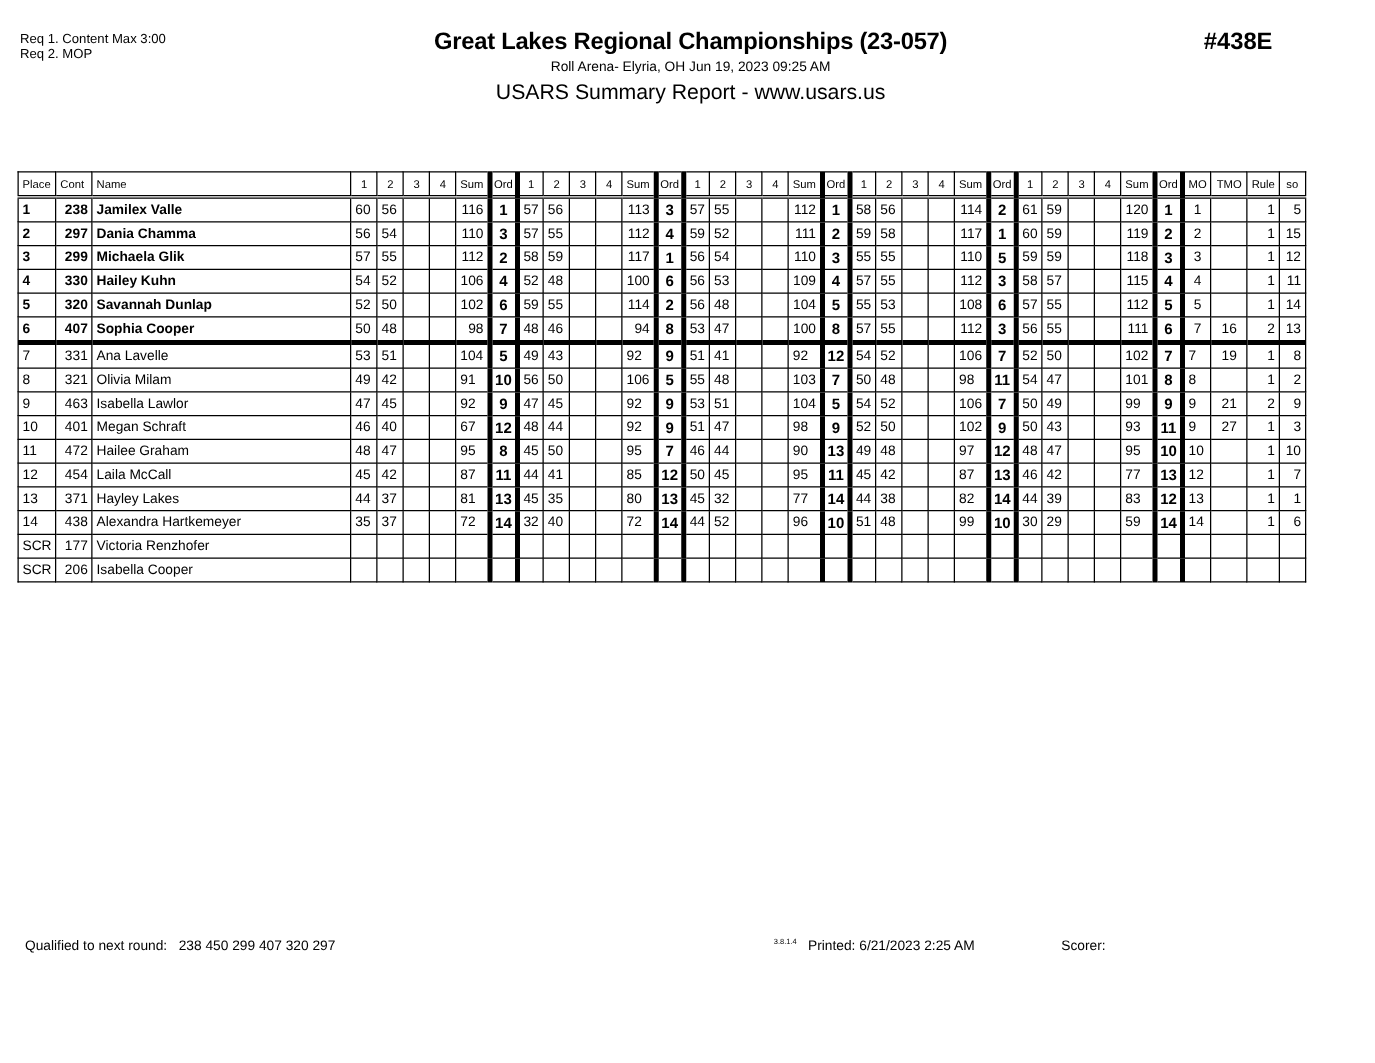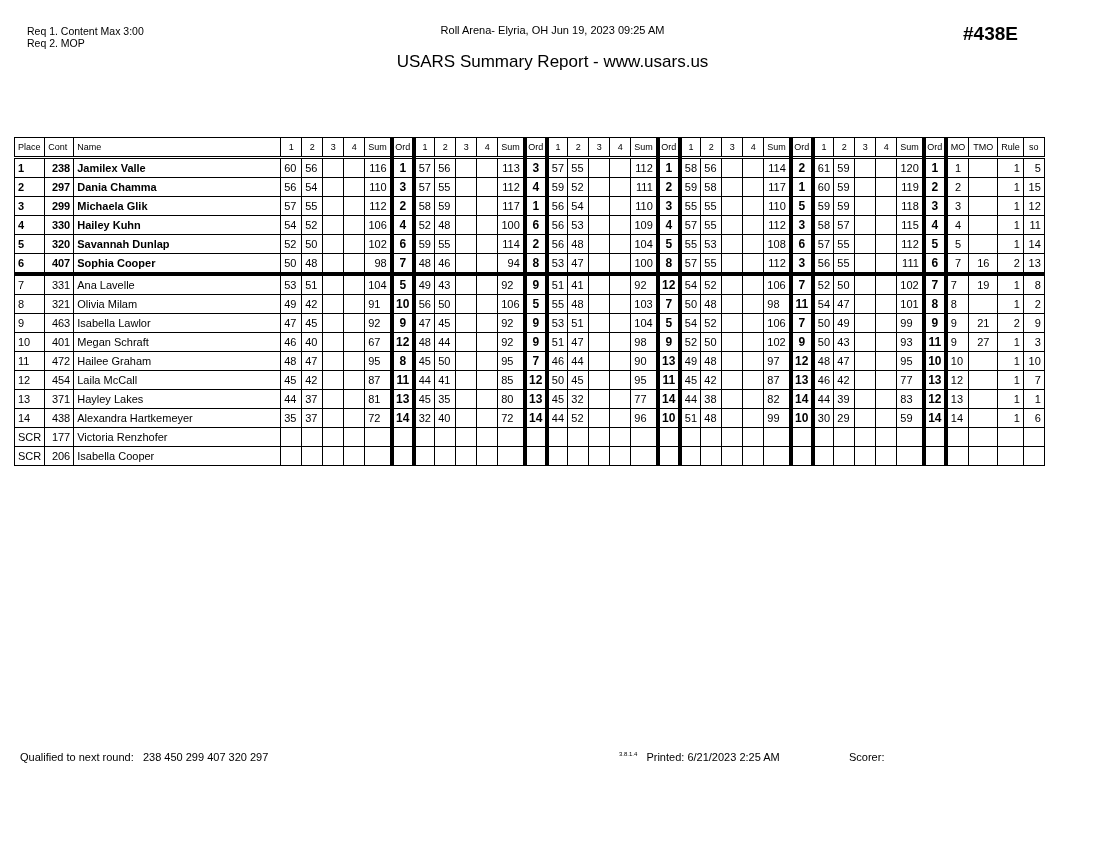"Req 1. Content Max 3:00" .reqs { left: 27px -> 16px }
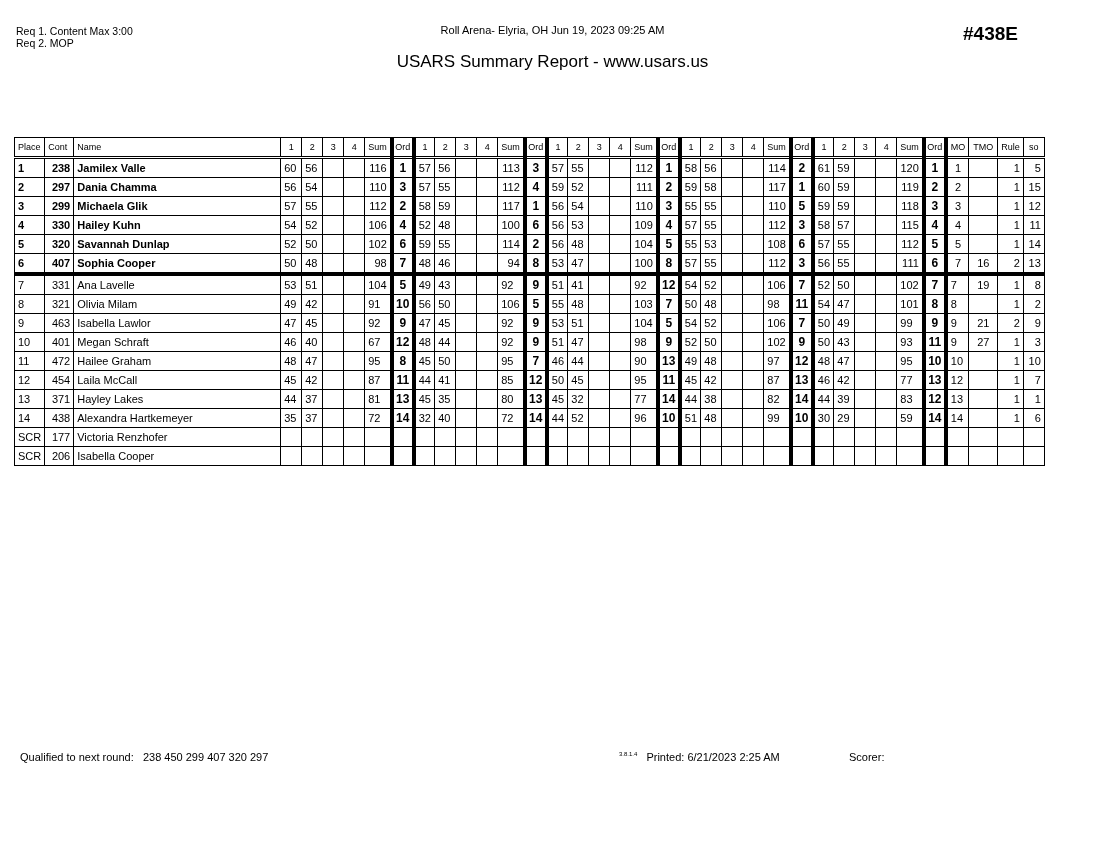"Great Lakes Regional Championships" div.t1 { html: none -> <div>Great Lakes Regional Championships (23-057)</div> }
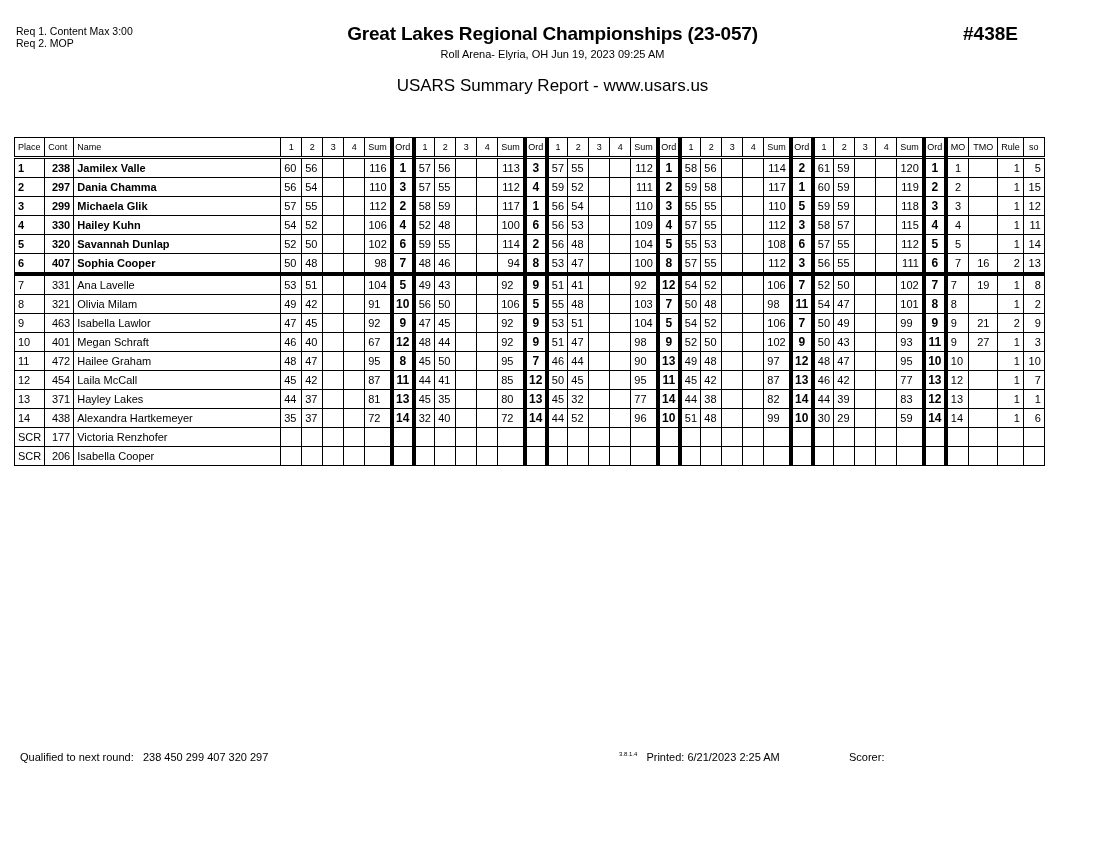"USARS Summary Report - www.usars.us" .t4 { margin-top: 12px -> none }
